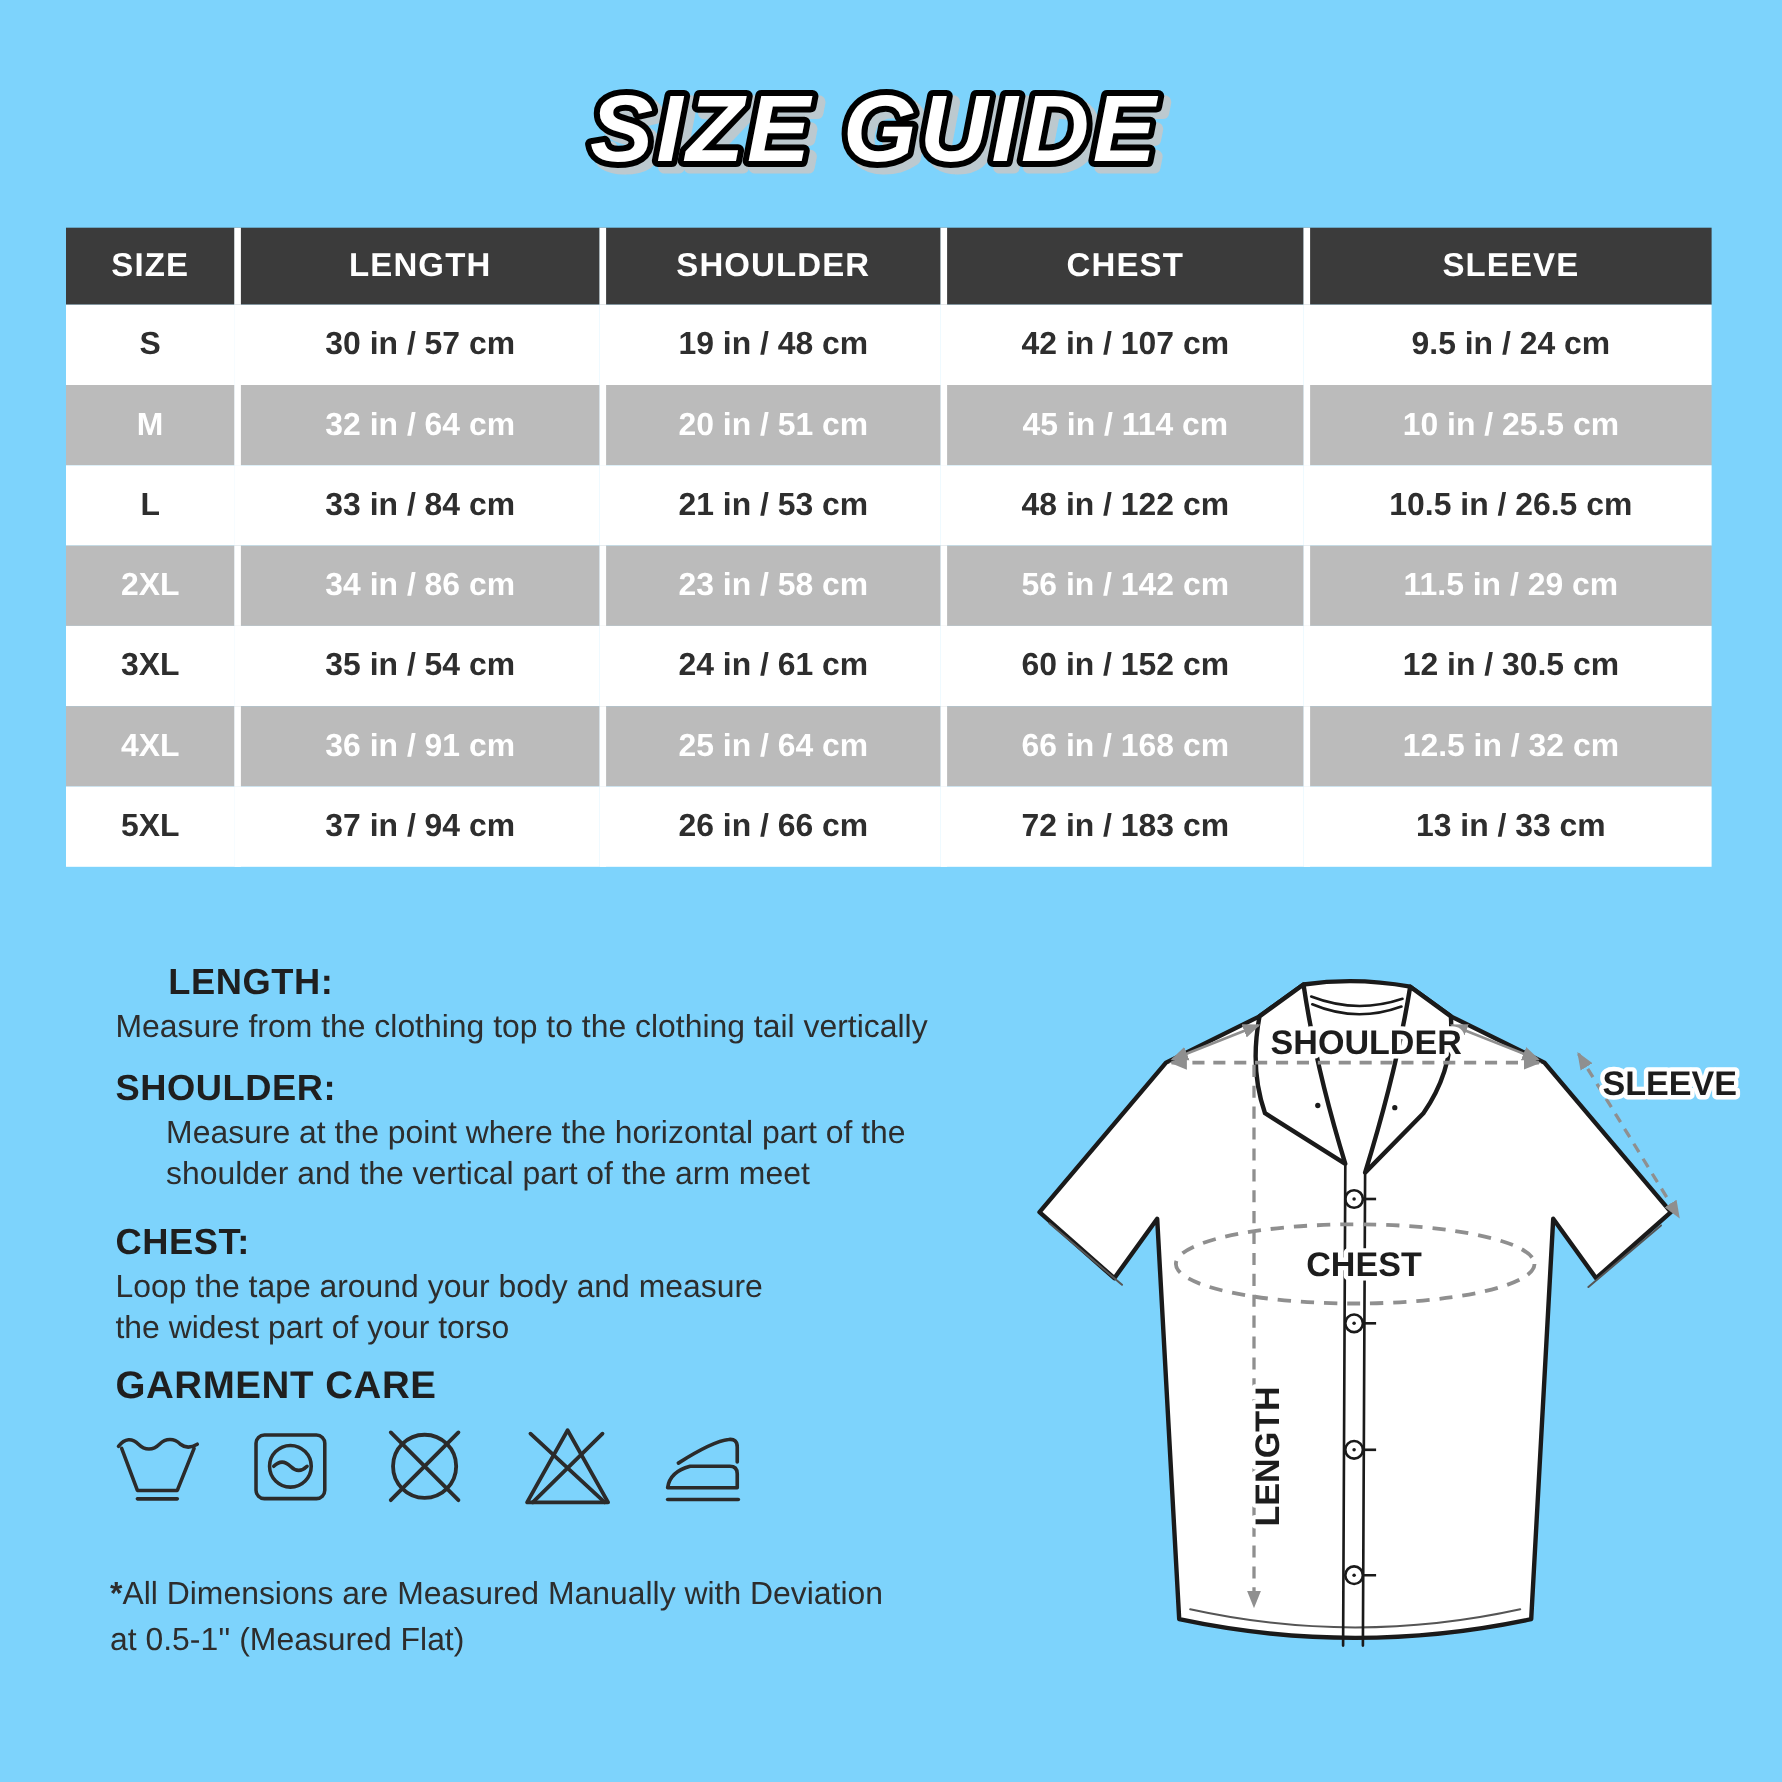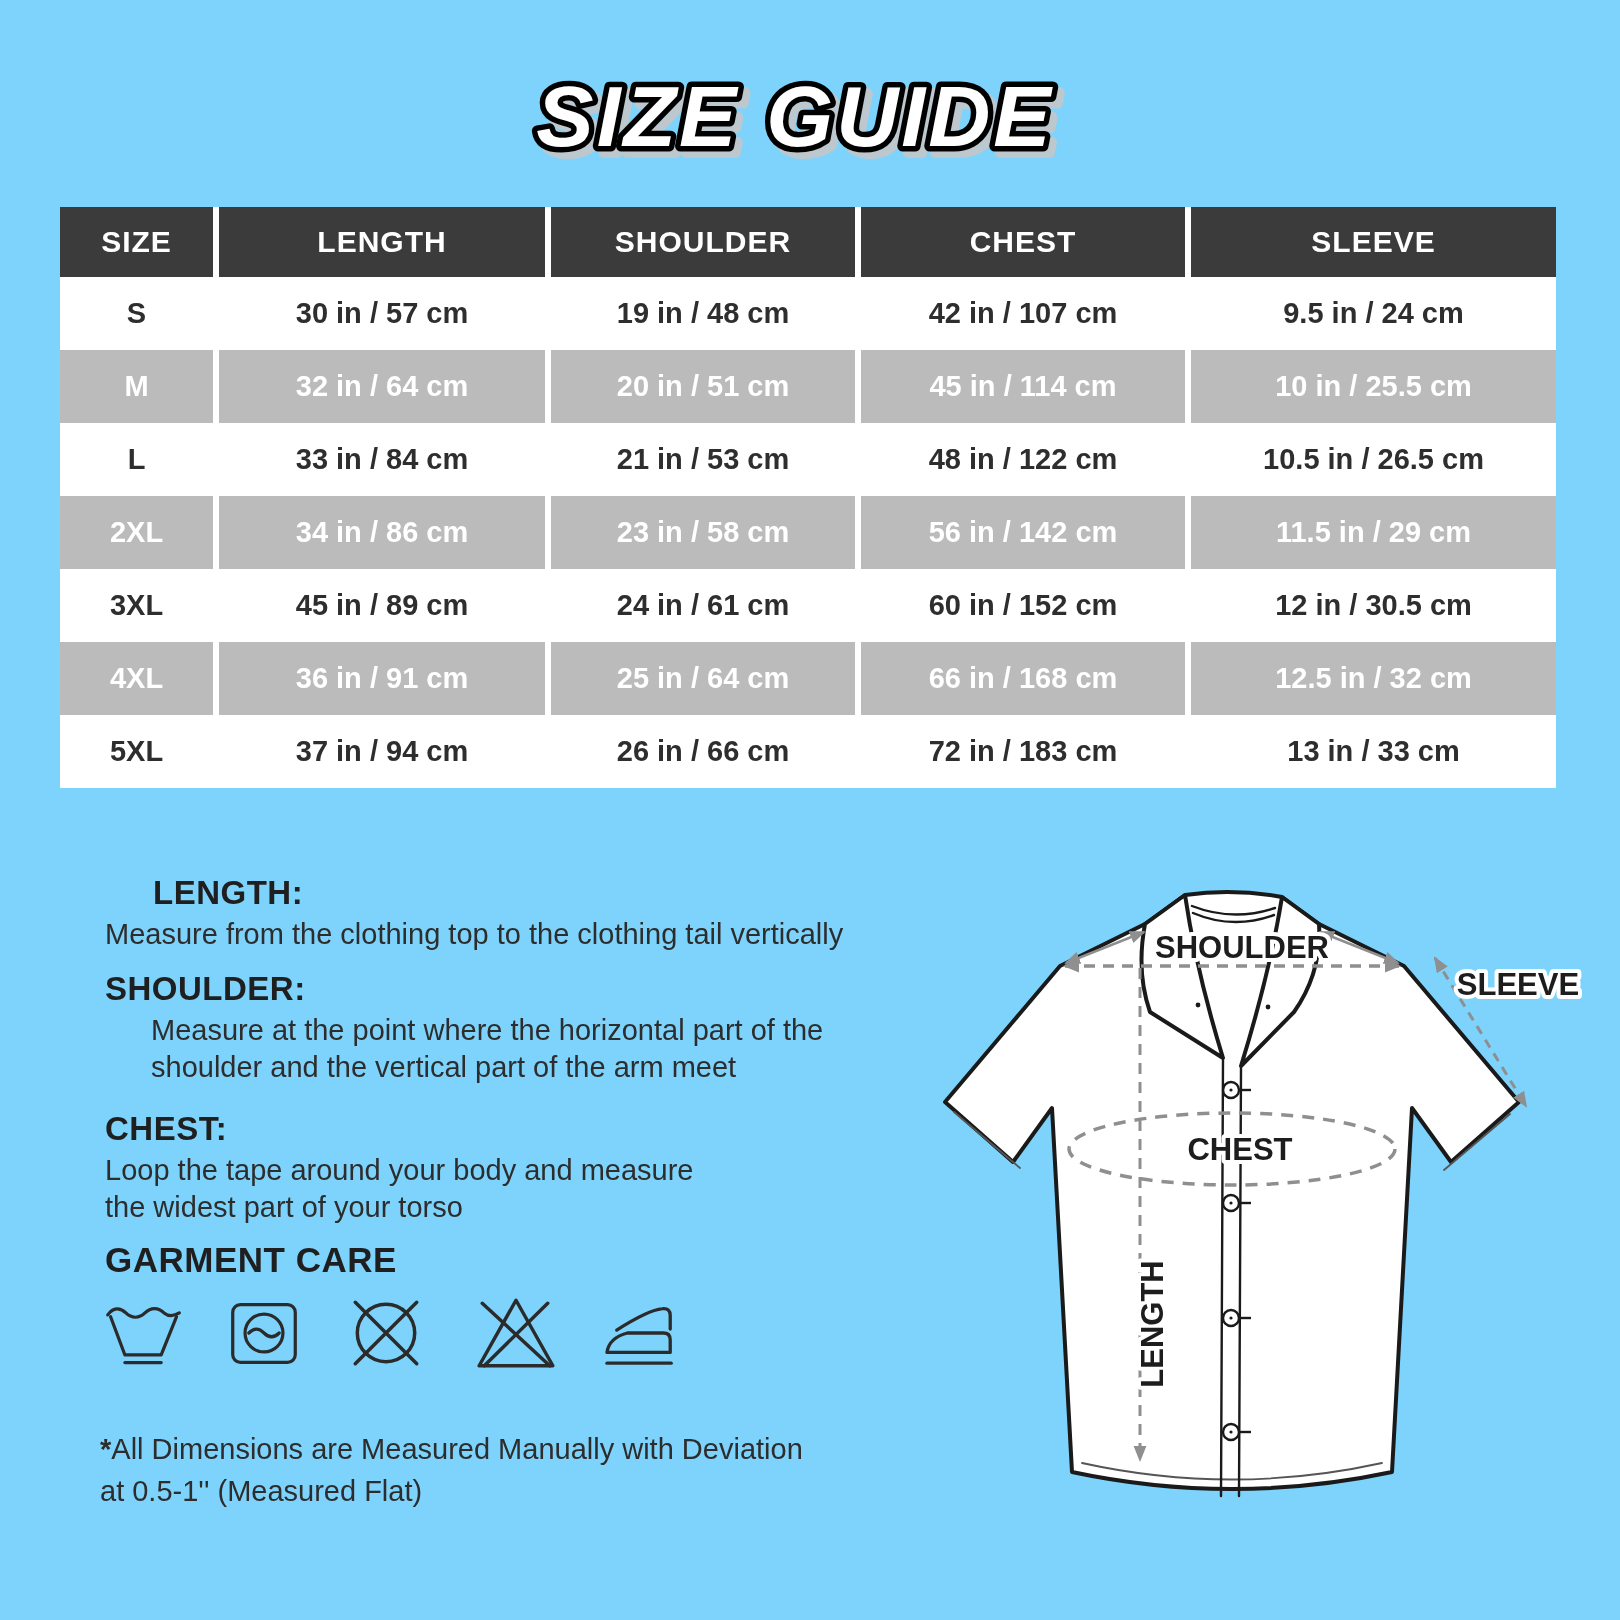"45 in / 89 cm" td { text: 45 in / 89 -> 35 in / 54 }
